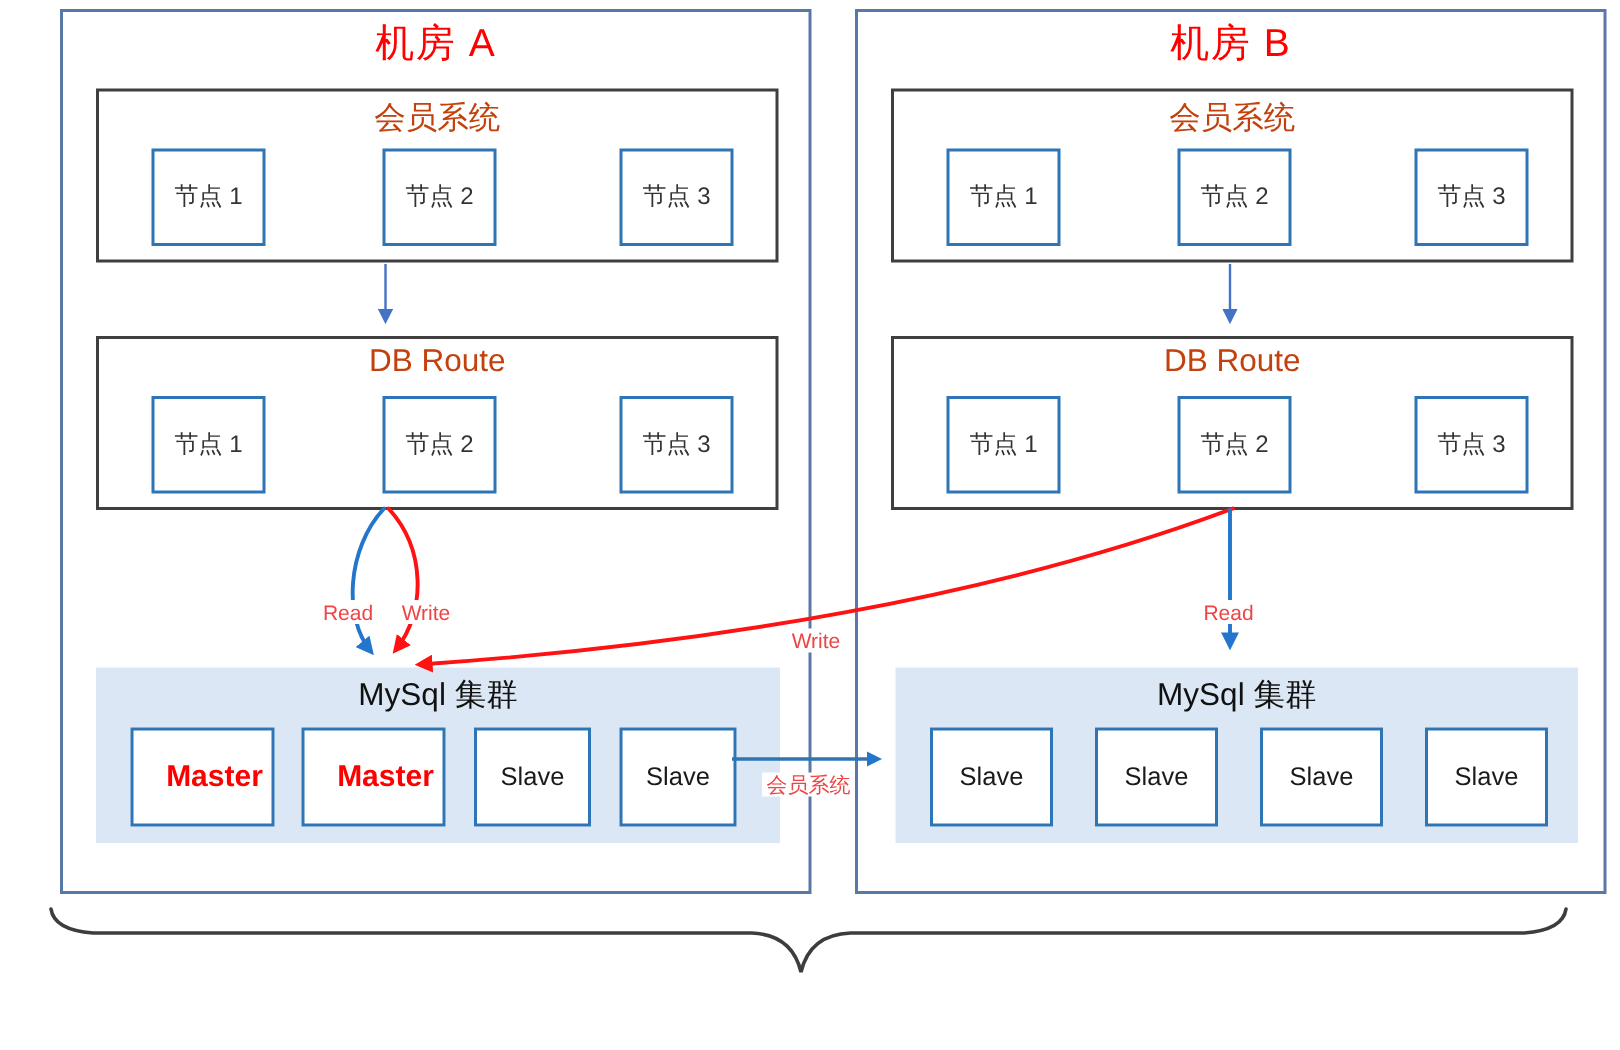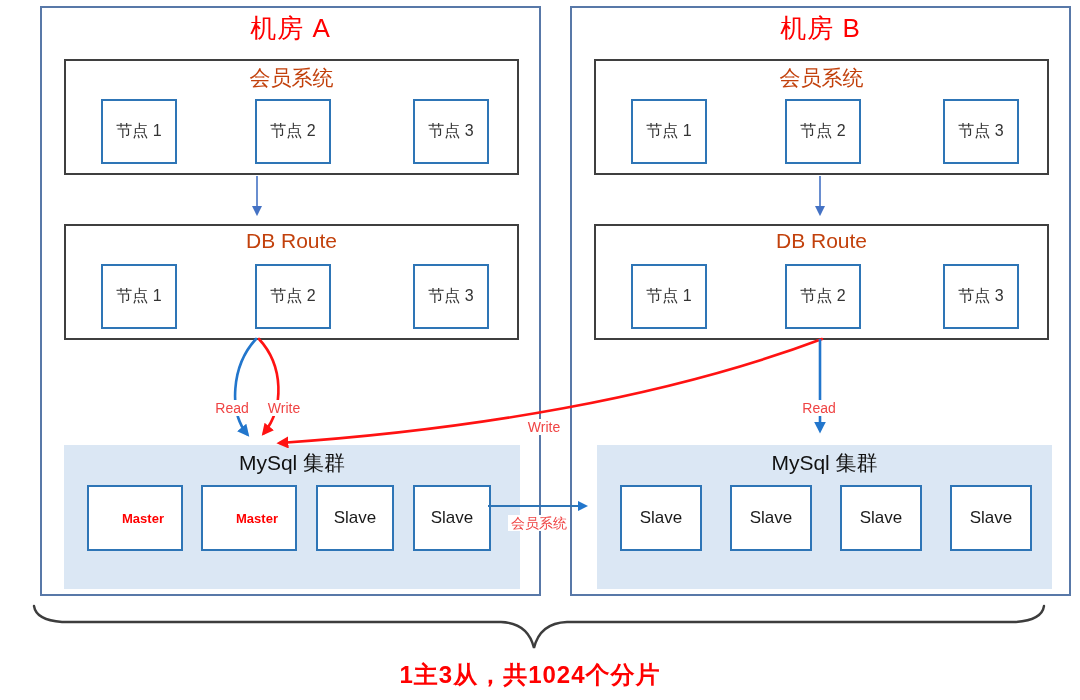"MySql 集群" .cluster { height: 144px -> 117px }
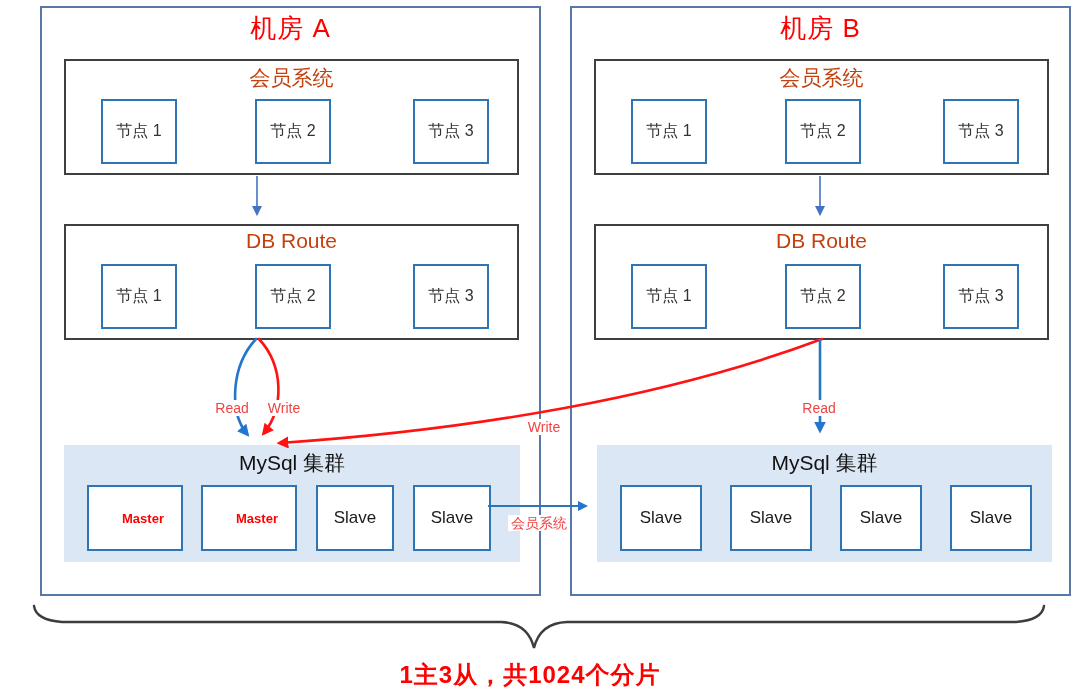"Master" .master { font-size: 13px -> 20px }
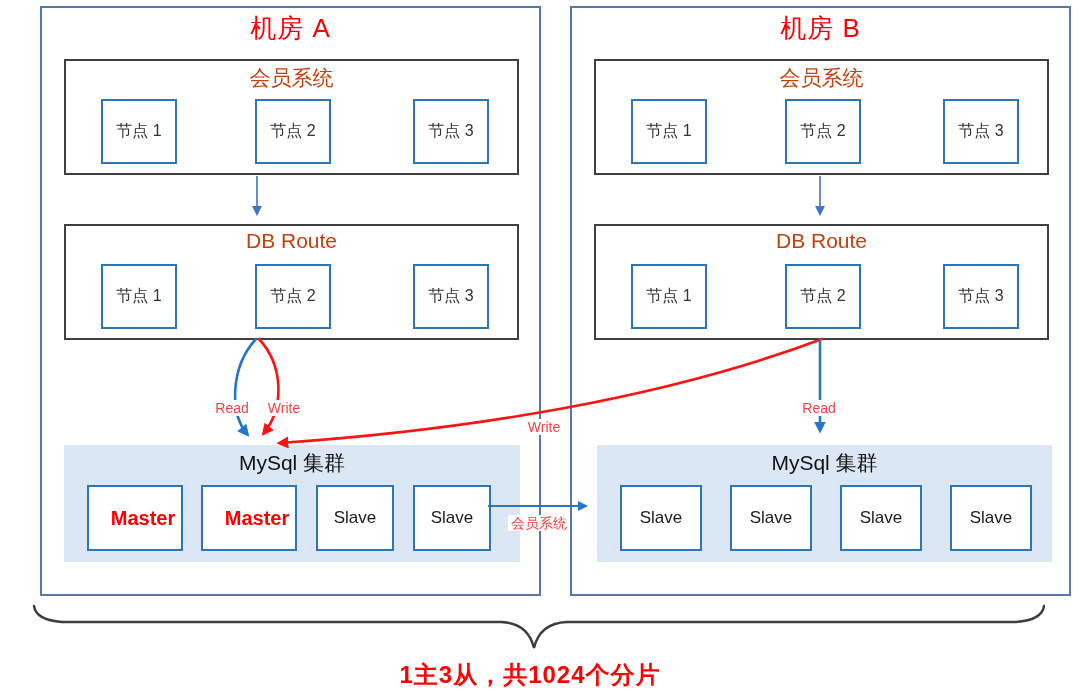"1主3从，共1024个分片" div.caption { html: <div>1主3从，共1024个分片</div> -> none }
